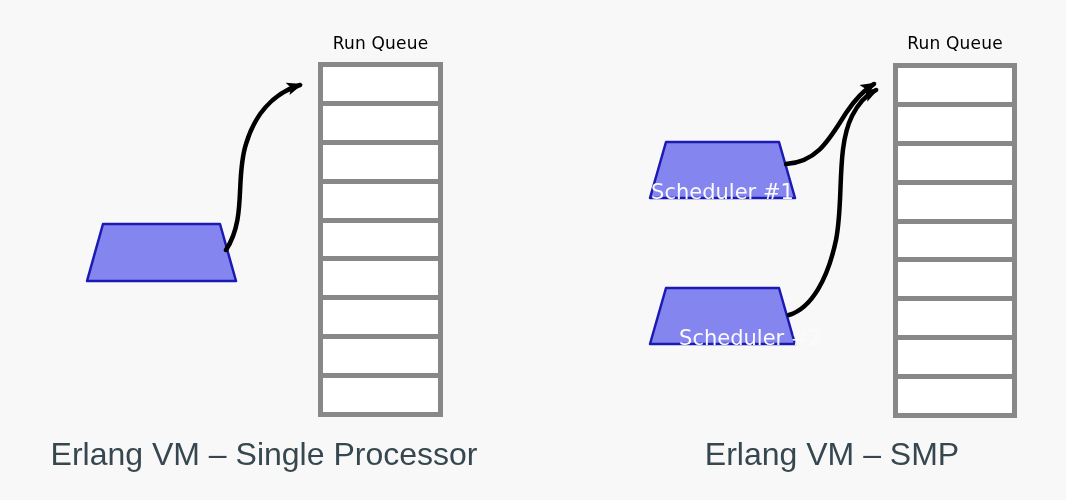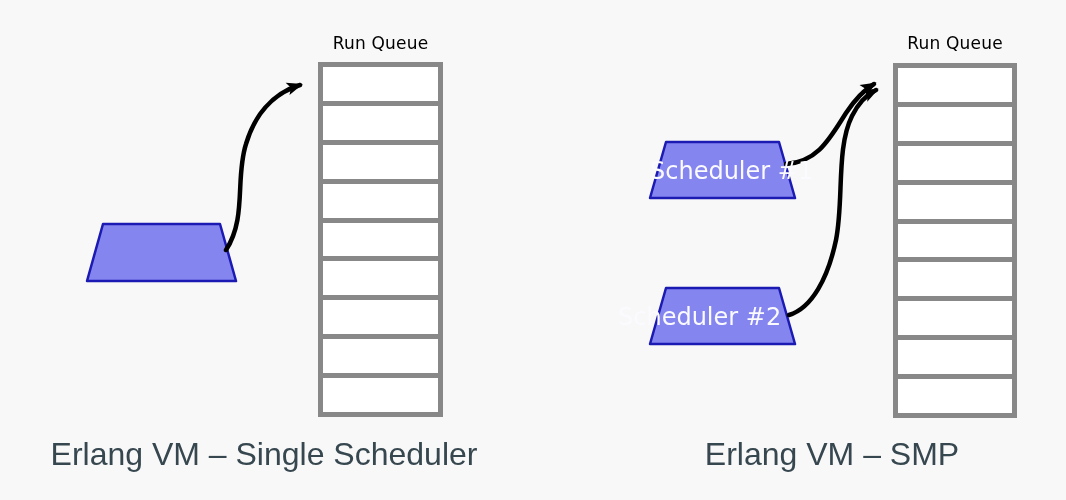"Scheduler #1" .sched-label { font-size: 24px -> 21px; margin-top: none -> 21px }
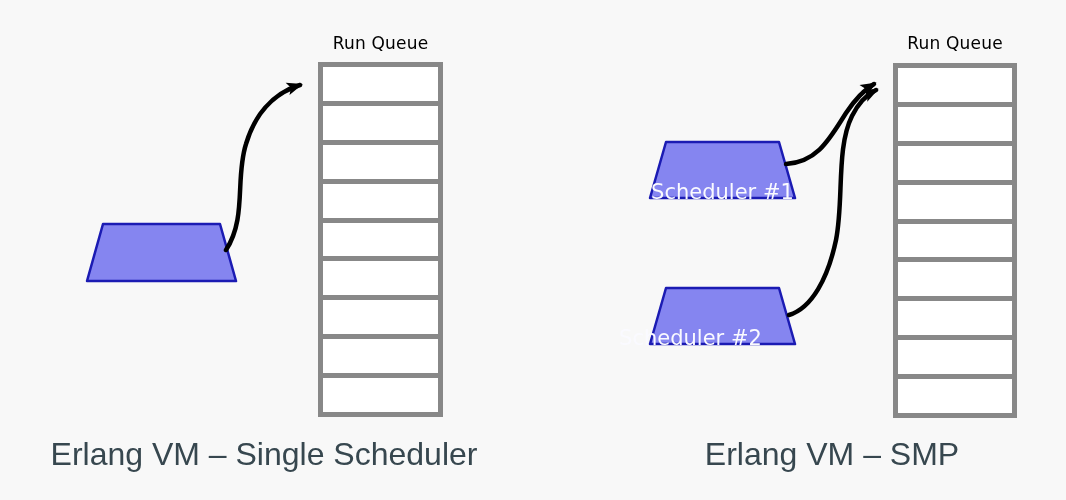"Scheduler #2" .sched-label.smp2 { left: 618px -> 678px }
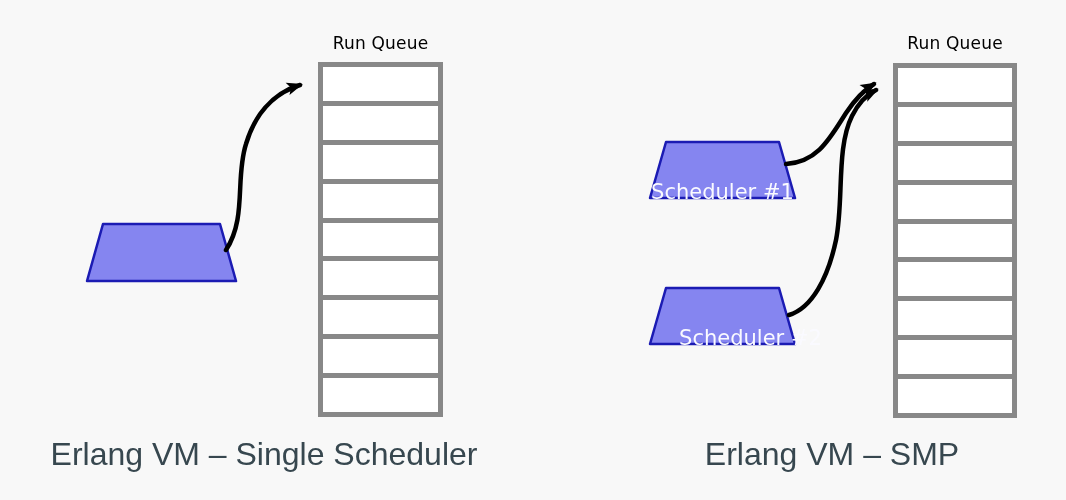"Erlang VM – Single Scheduler" div.panel-title { text: Scheduler -> Processor }
